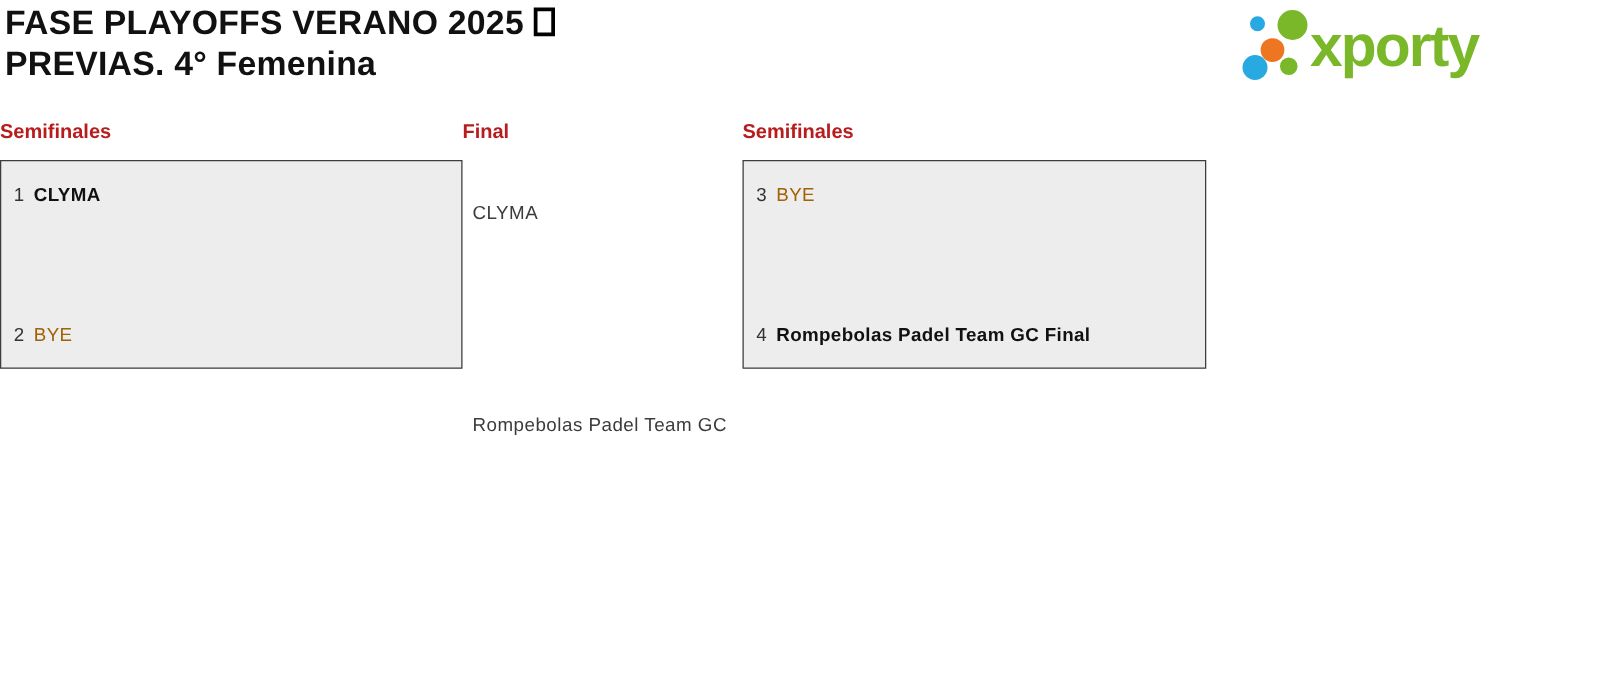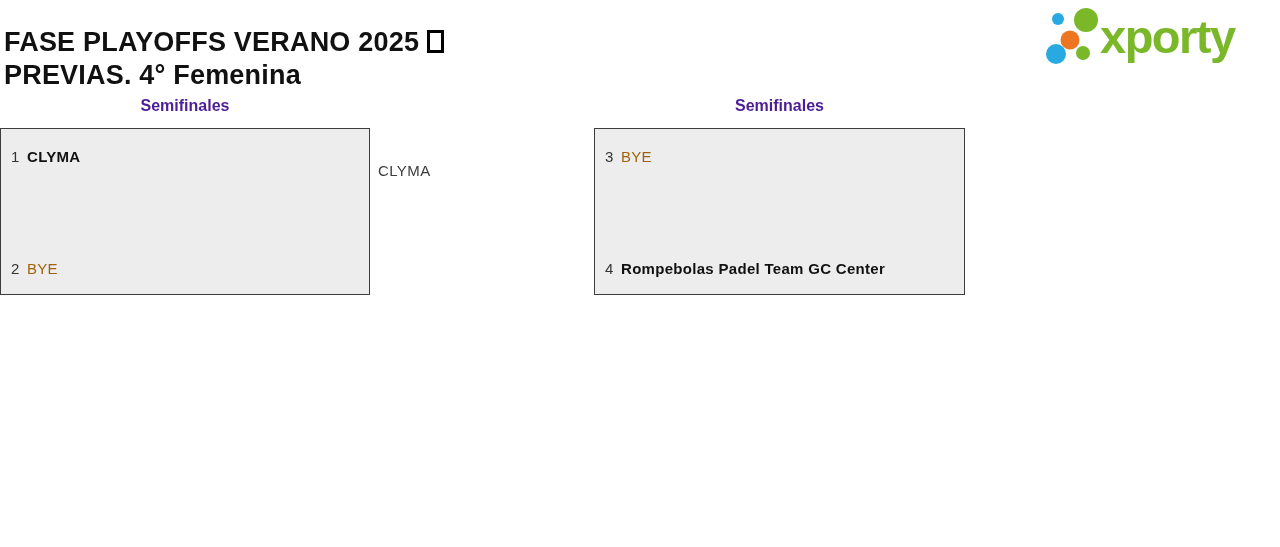"FASE PLAYOFFS VERANO 2025" .title-block { margin-top: 24px -> none }
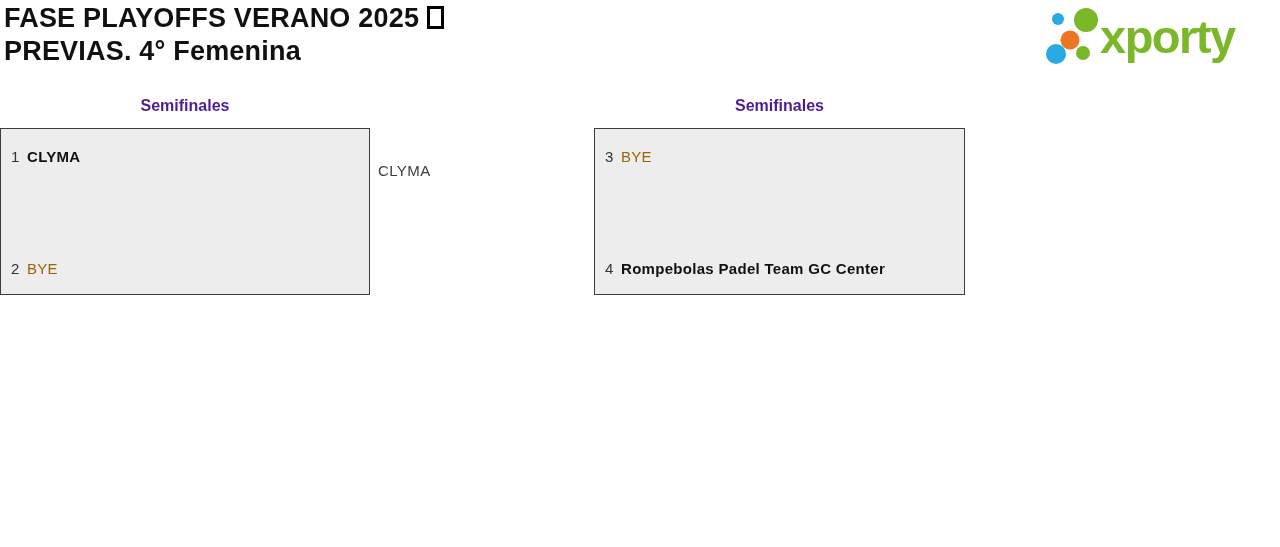"xporty" .logo { left: 1036px -> 984px }
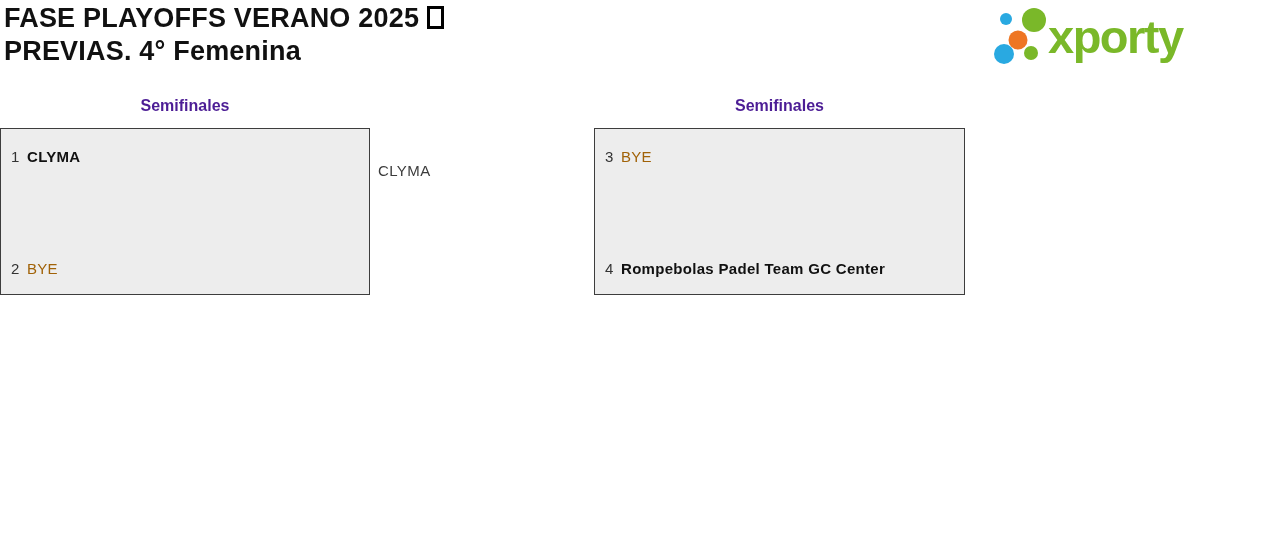"Semifinales" .round-header { color: #4c1d95 -> #b91c1c; text-align: center -> none }
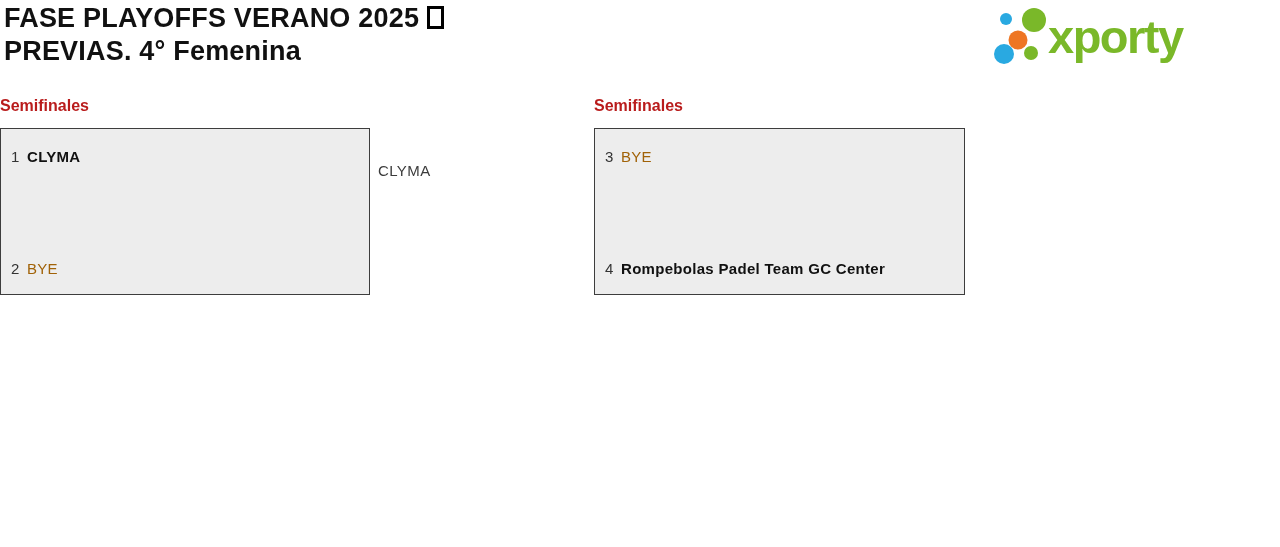"Final" div.round-header { html: none -> <div>Final</div> }
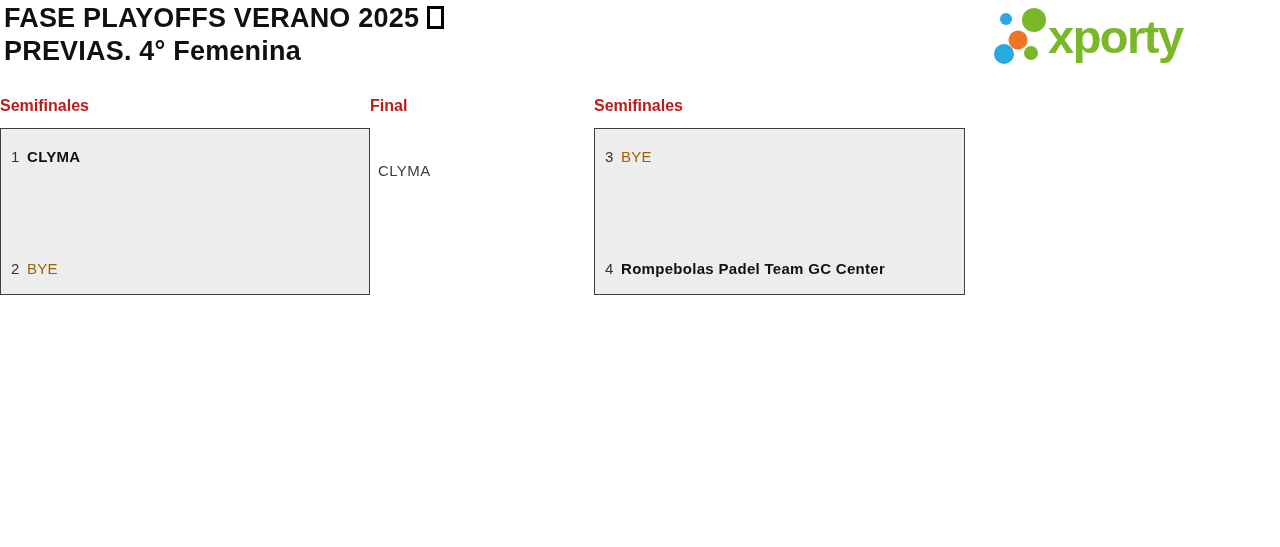"Rompebolas Padel Team GC Center" span.team { text: Center -> Final }
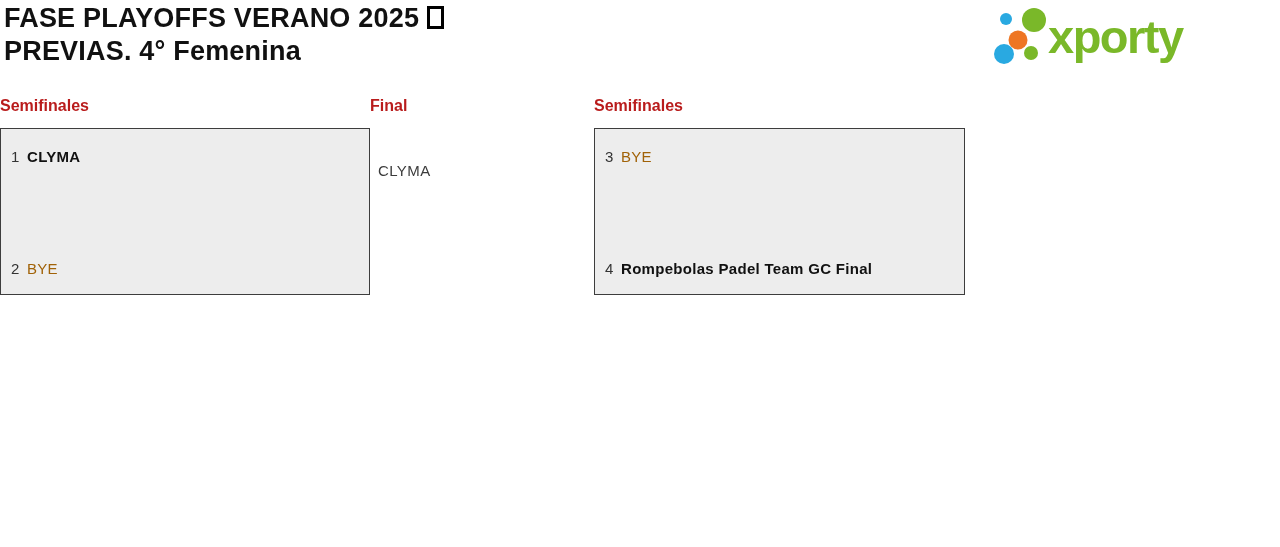"Rompebolas Padel Team GC" div.final-slot { html: none -> <div>Rompebolas Padel Team GC</div> }
